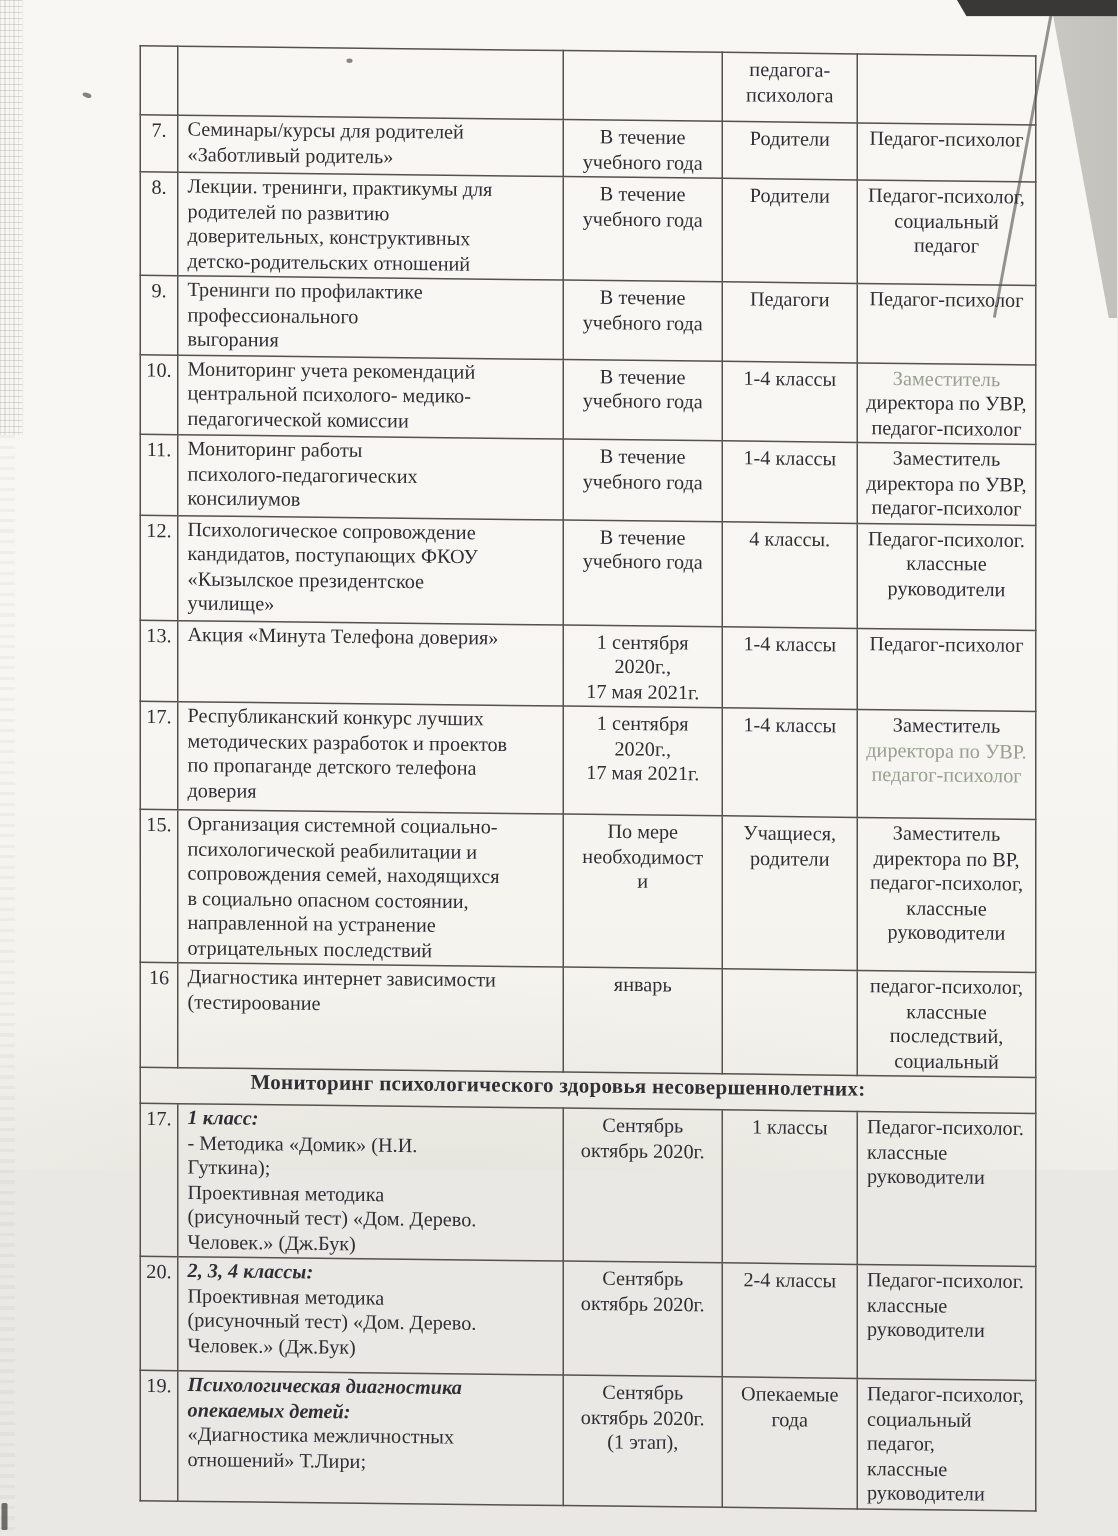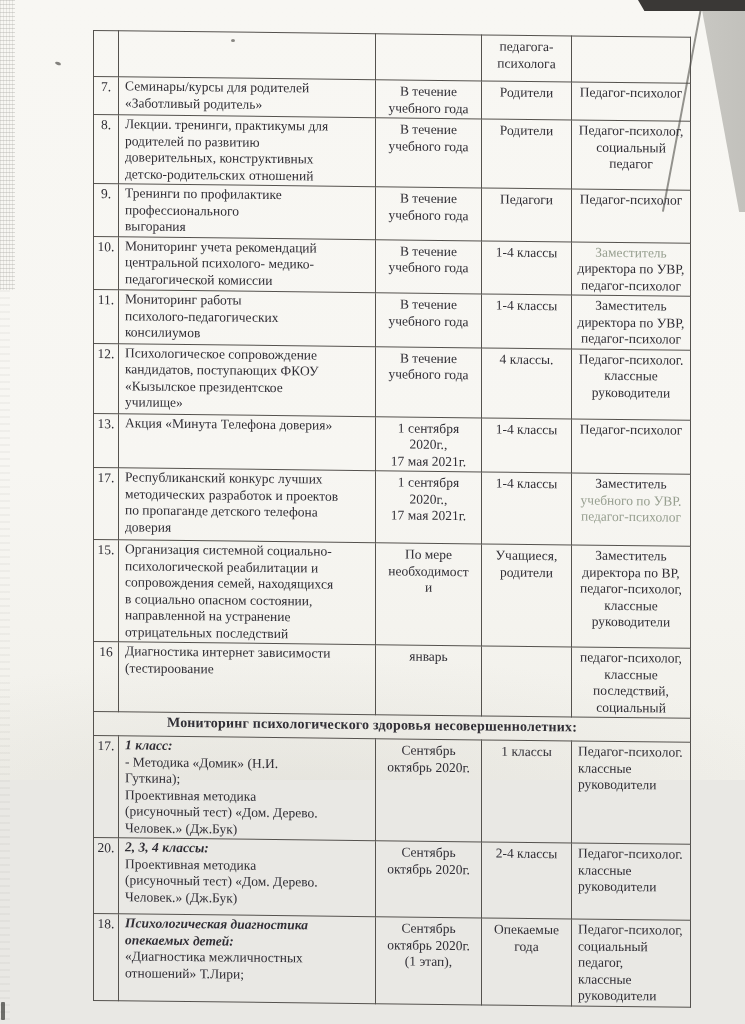"учебного по УВР." div.faded { text: учебного -> директора }
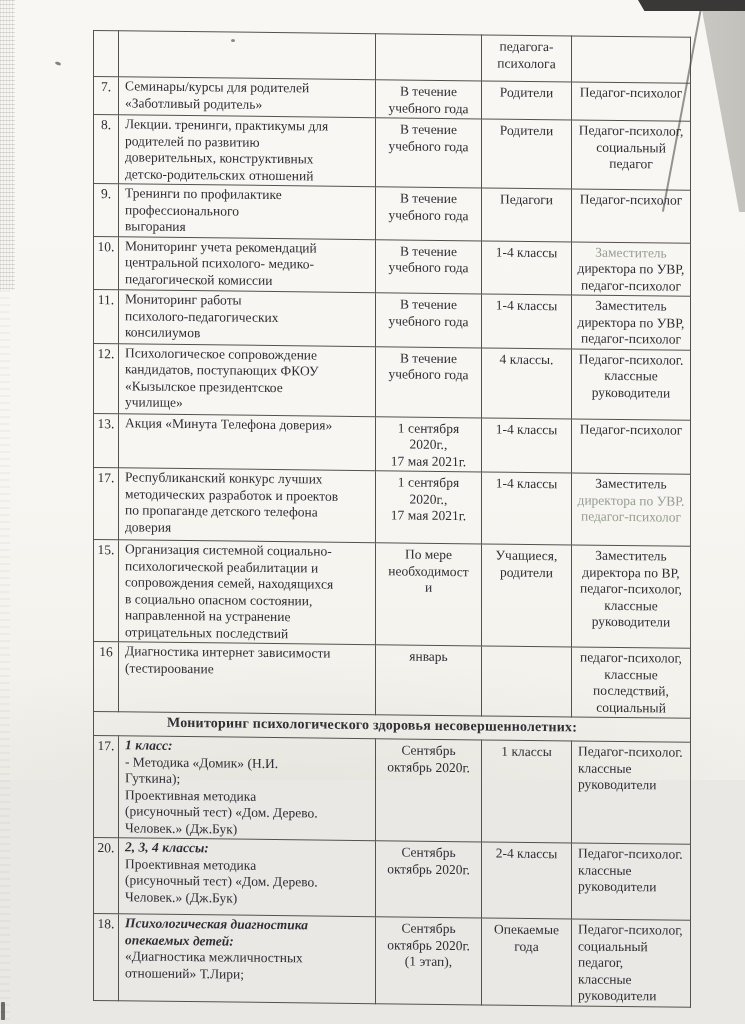"18." td.num { text: 18 -> 19 }
